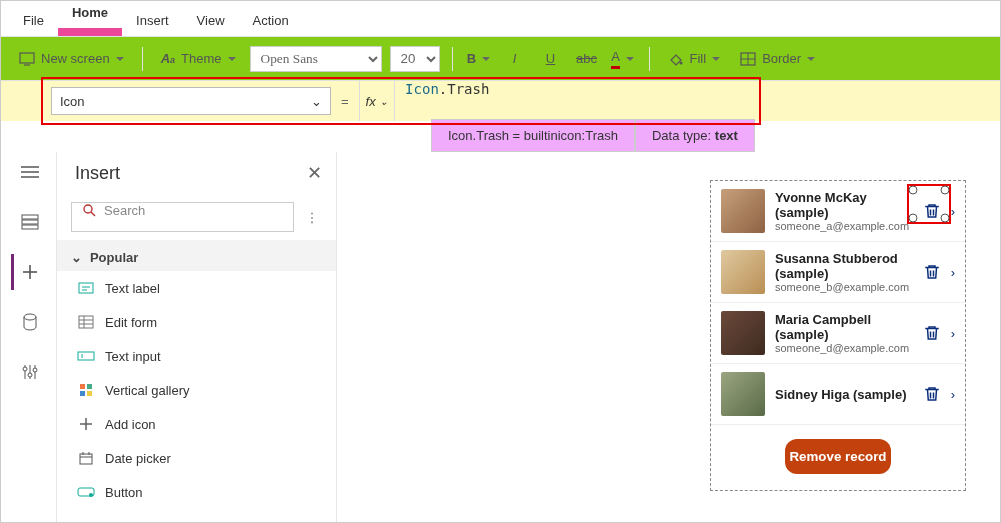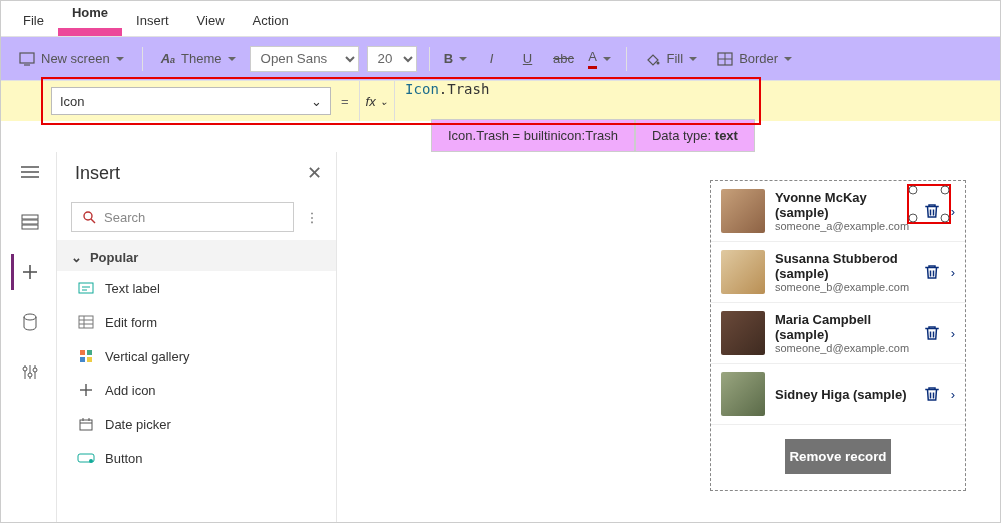"New screen" .toolbar { background: #c4b5fd -> #84cc16 }
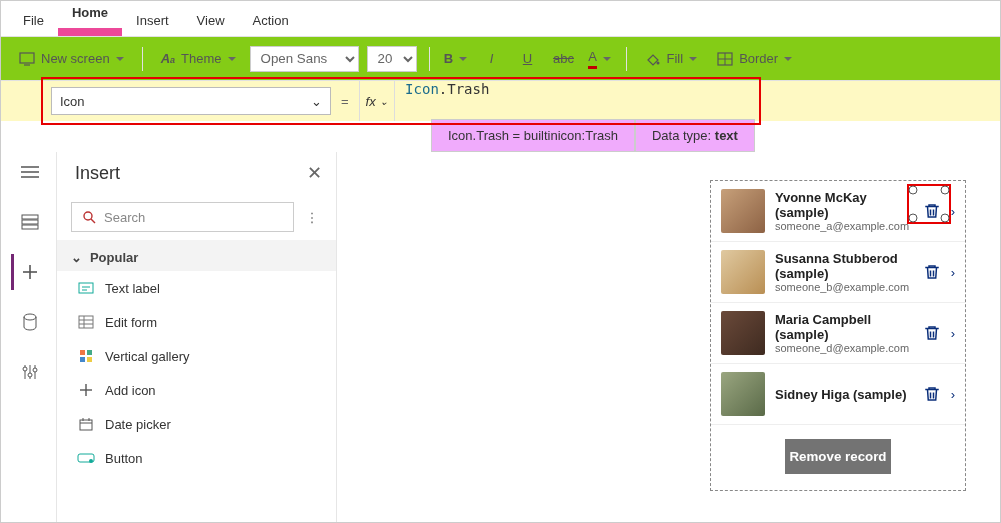"Open Sans" .toolbar .fontname { font-family: none -> Liberation Serif, serif; width: 109px -> 132px }
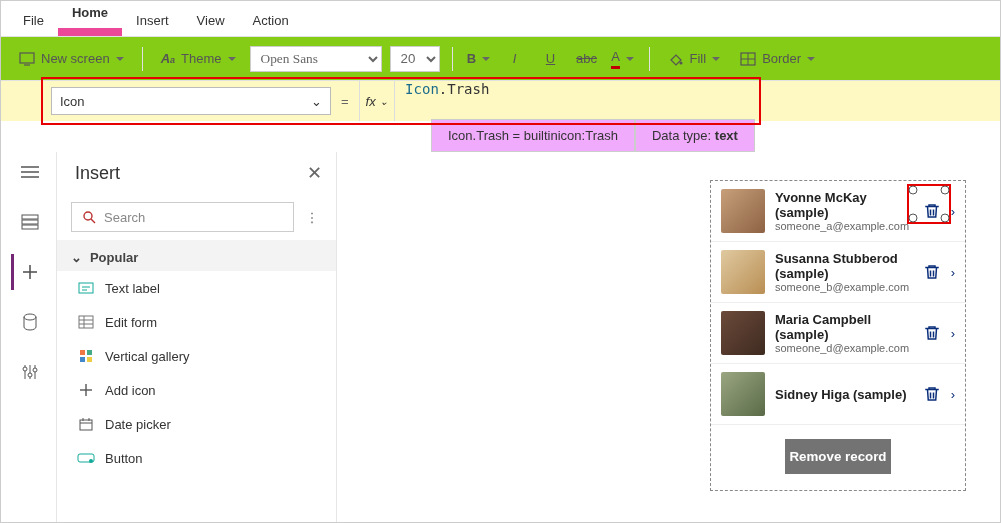"Search" .insertpanel .searchbox { align-items: center -> flex-start }
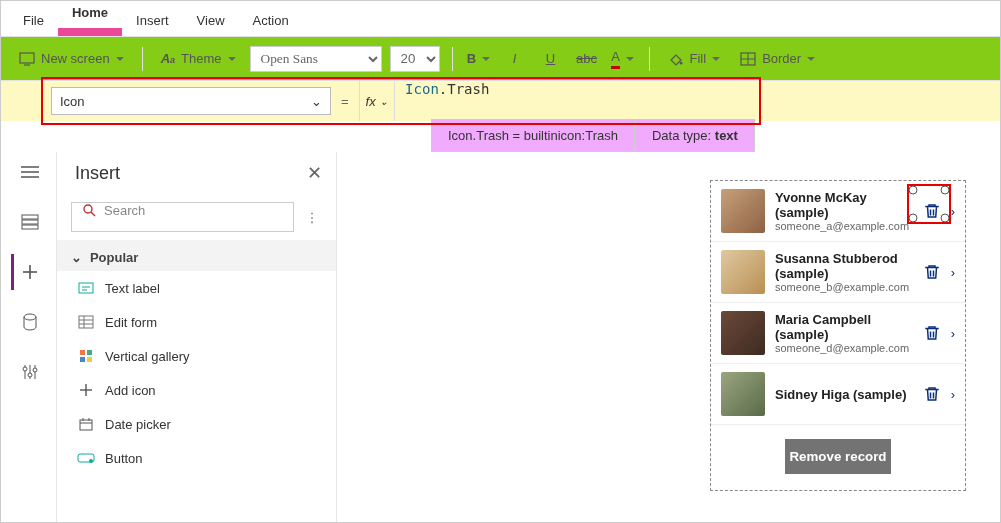"Text input" div.item { html: none -> <div> <span> <svg> <rect></rect> <line></line> </svg> </span> <span>Text input</span> </div> }
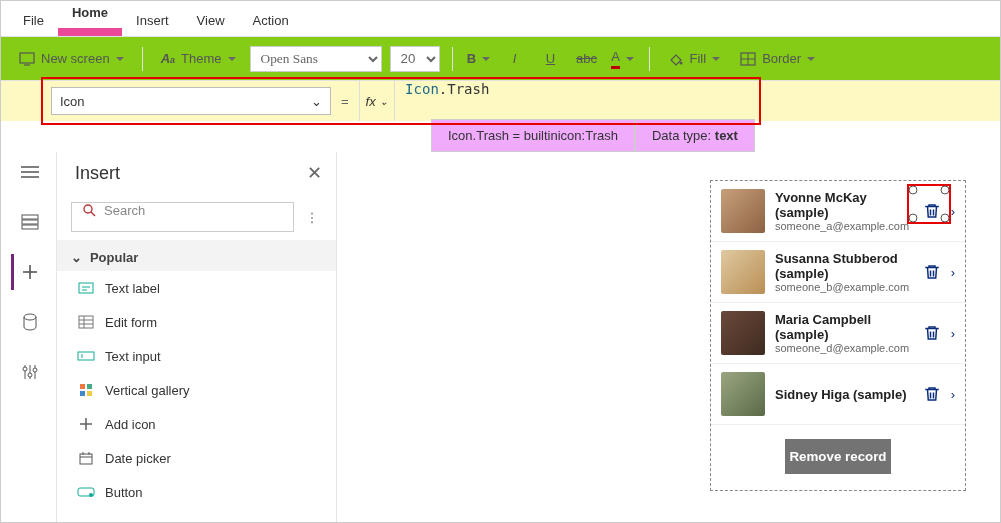"Remove record" .removebtn { background: #737373 -> #c2410c; border-radius: 0 -> 12px }
